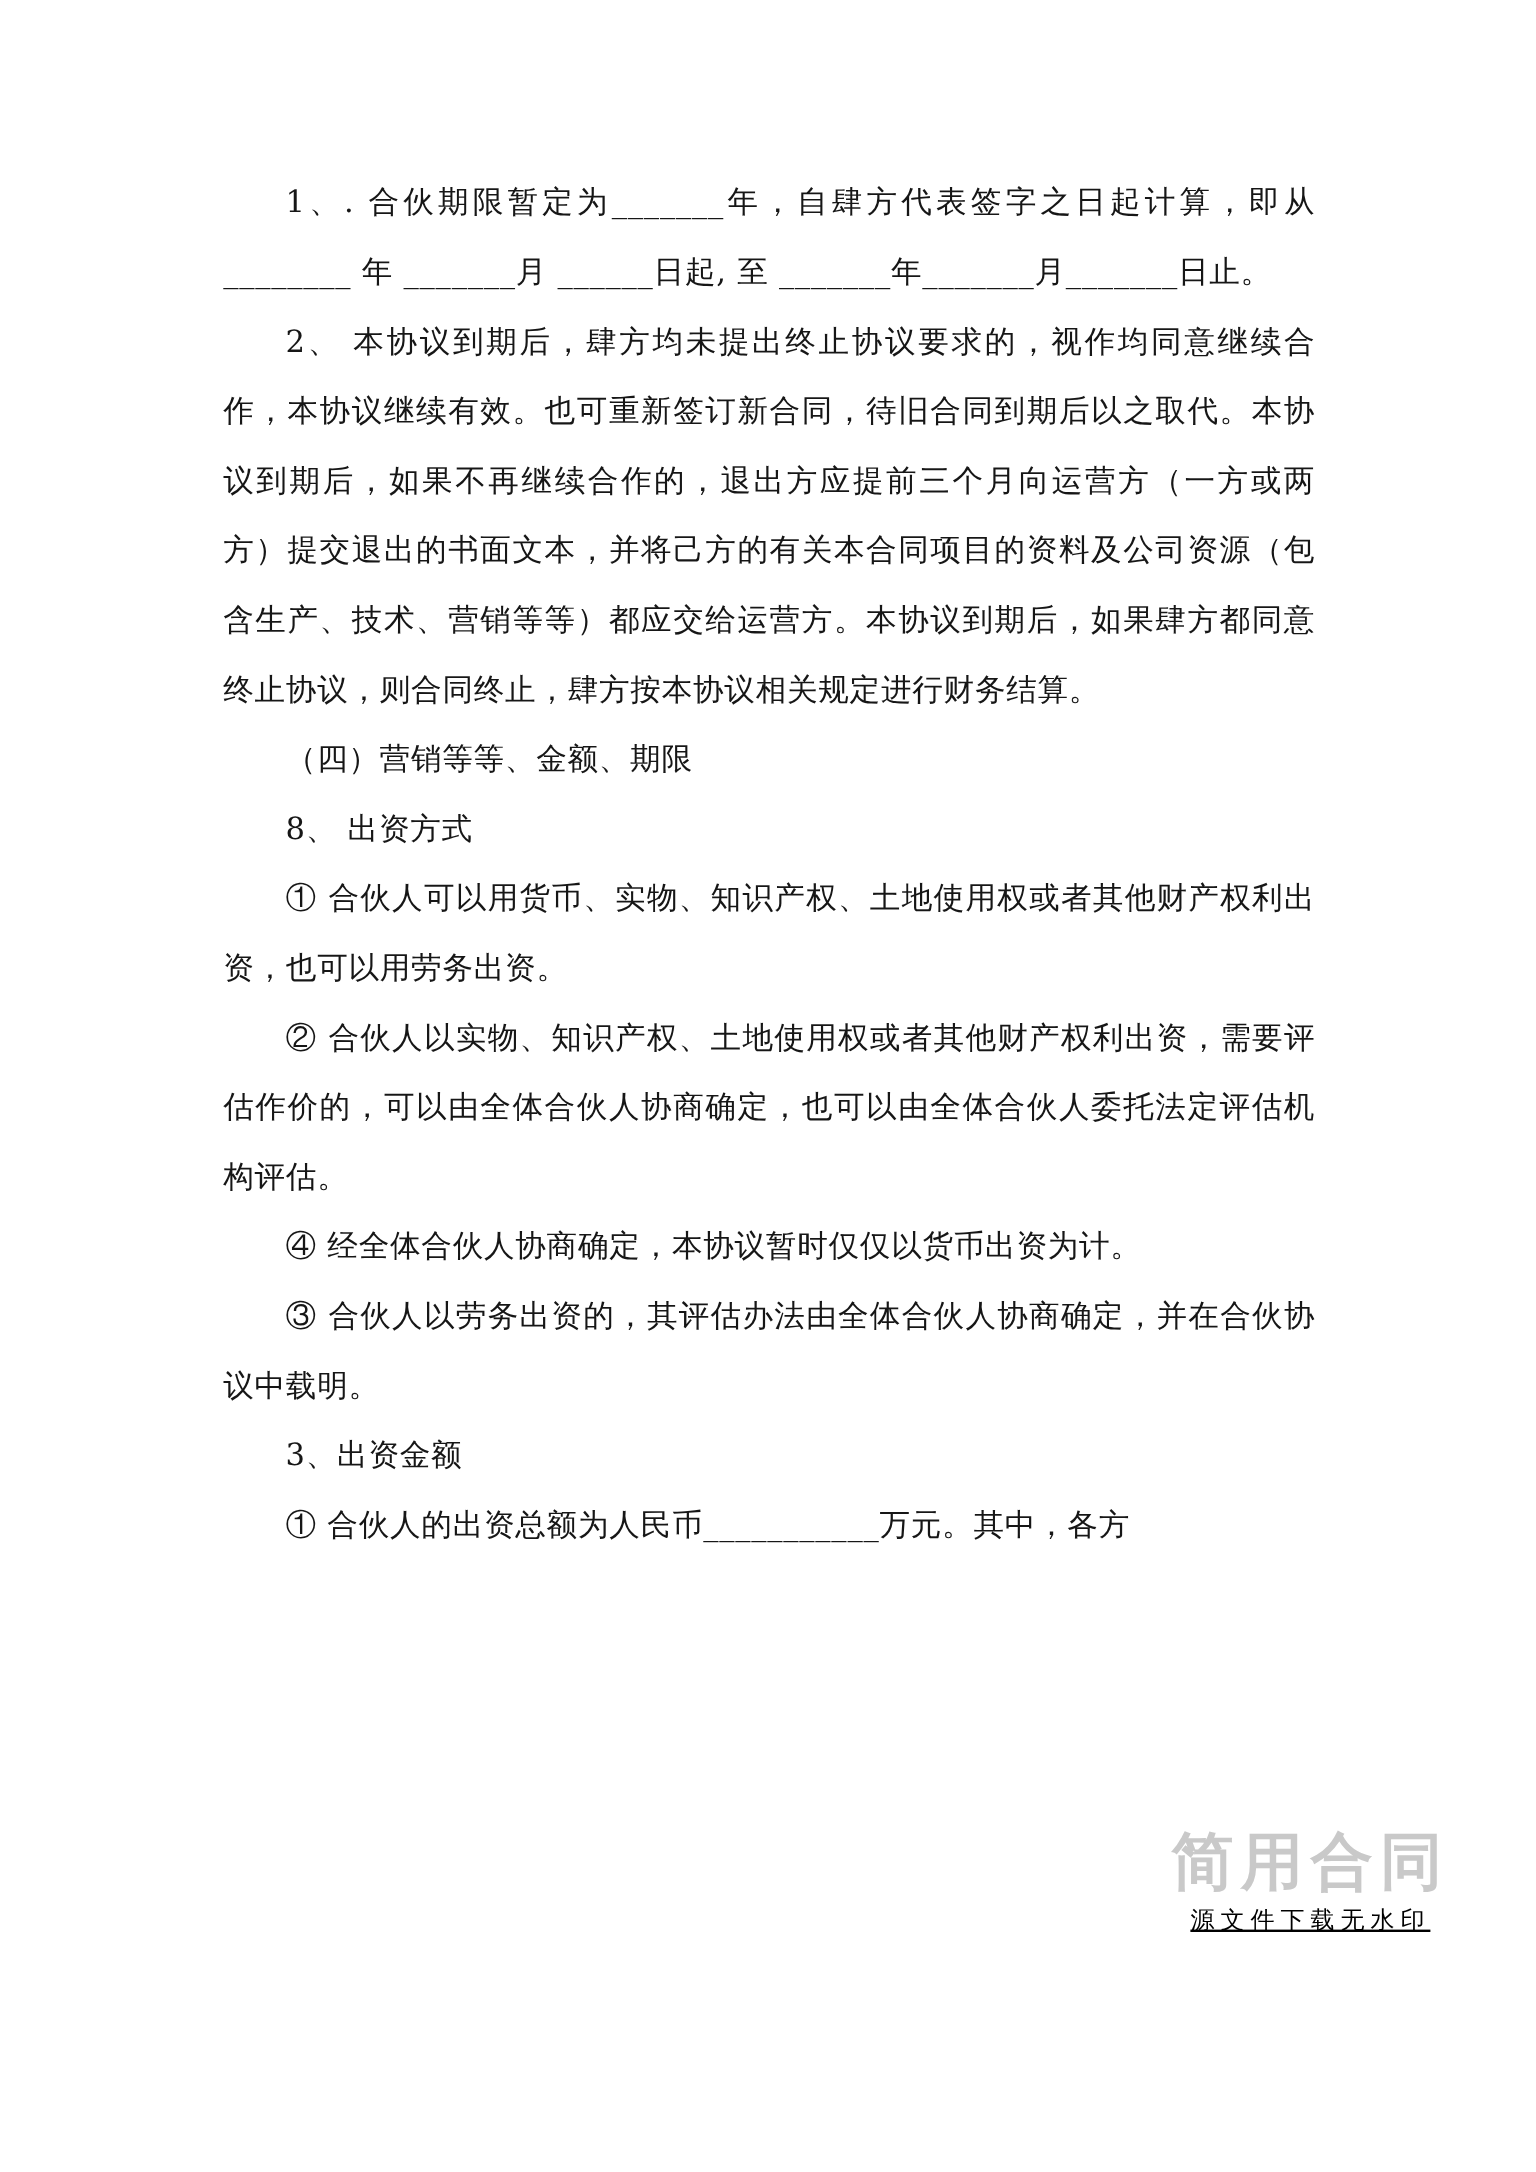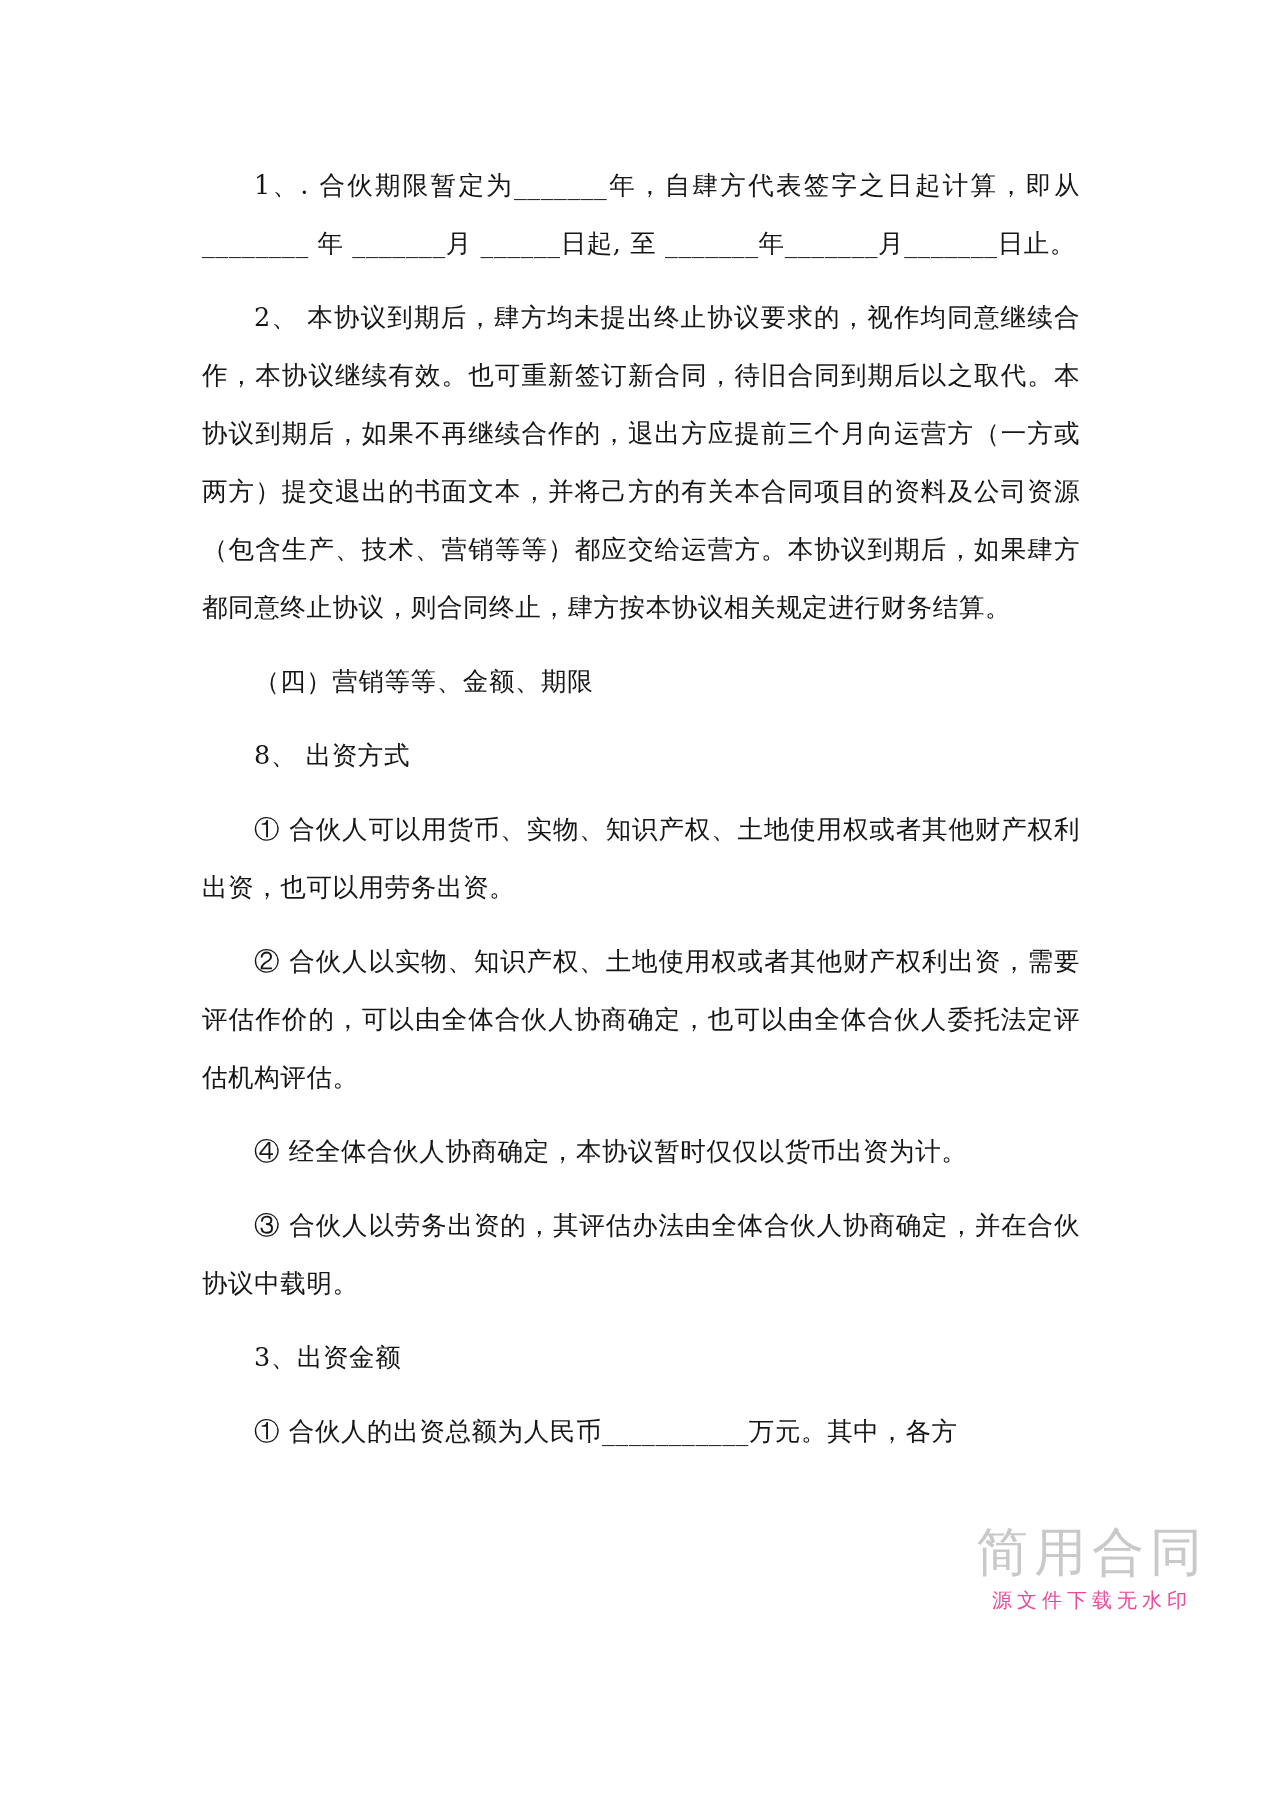"1、. 合伙期限暂定为_______年，自肆方代表签字之日起计算，即从" .para { margin: 16px -> 0 }
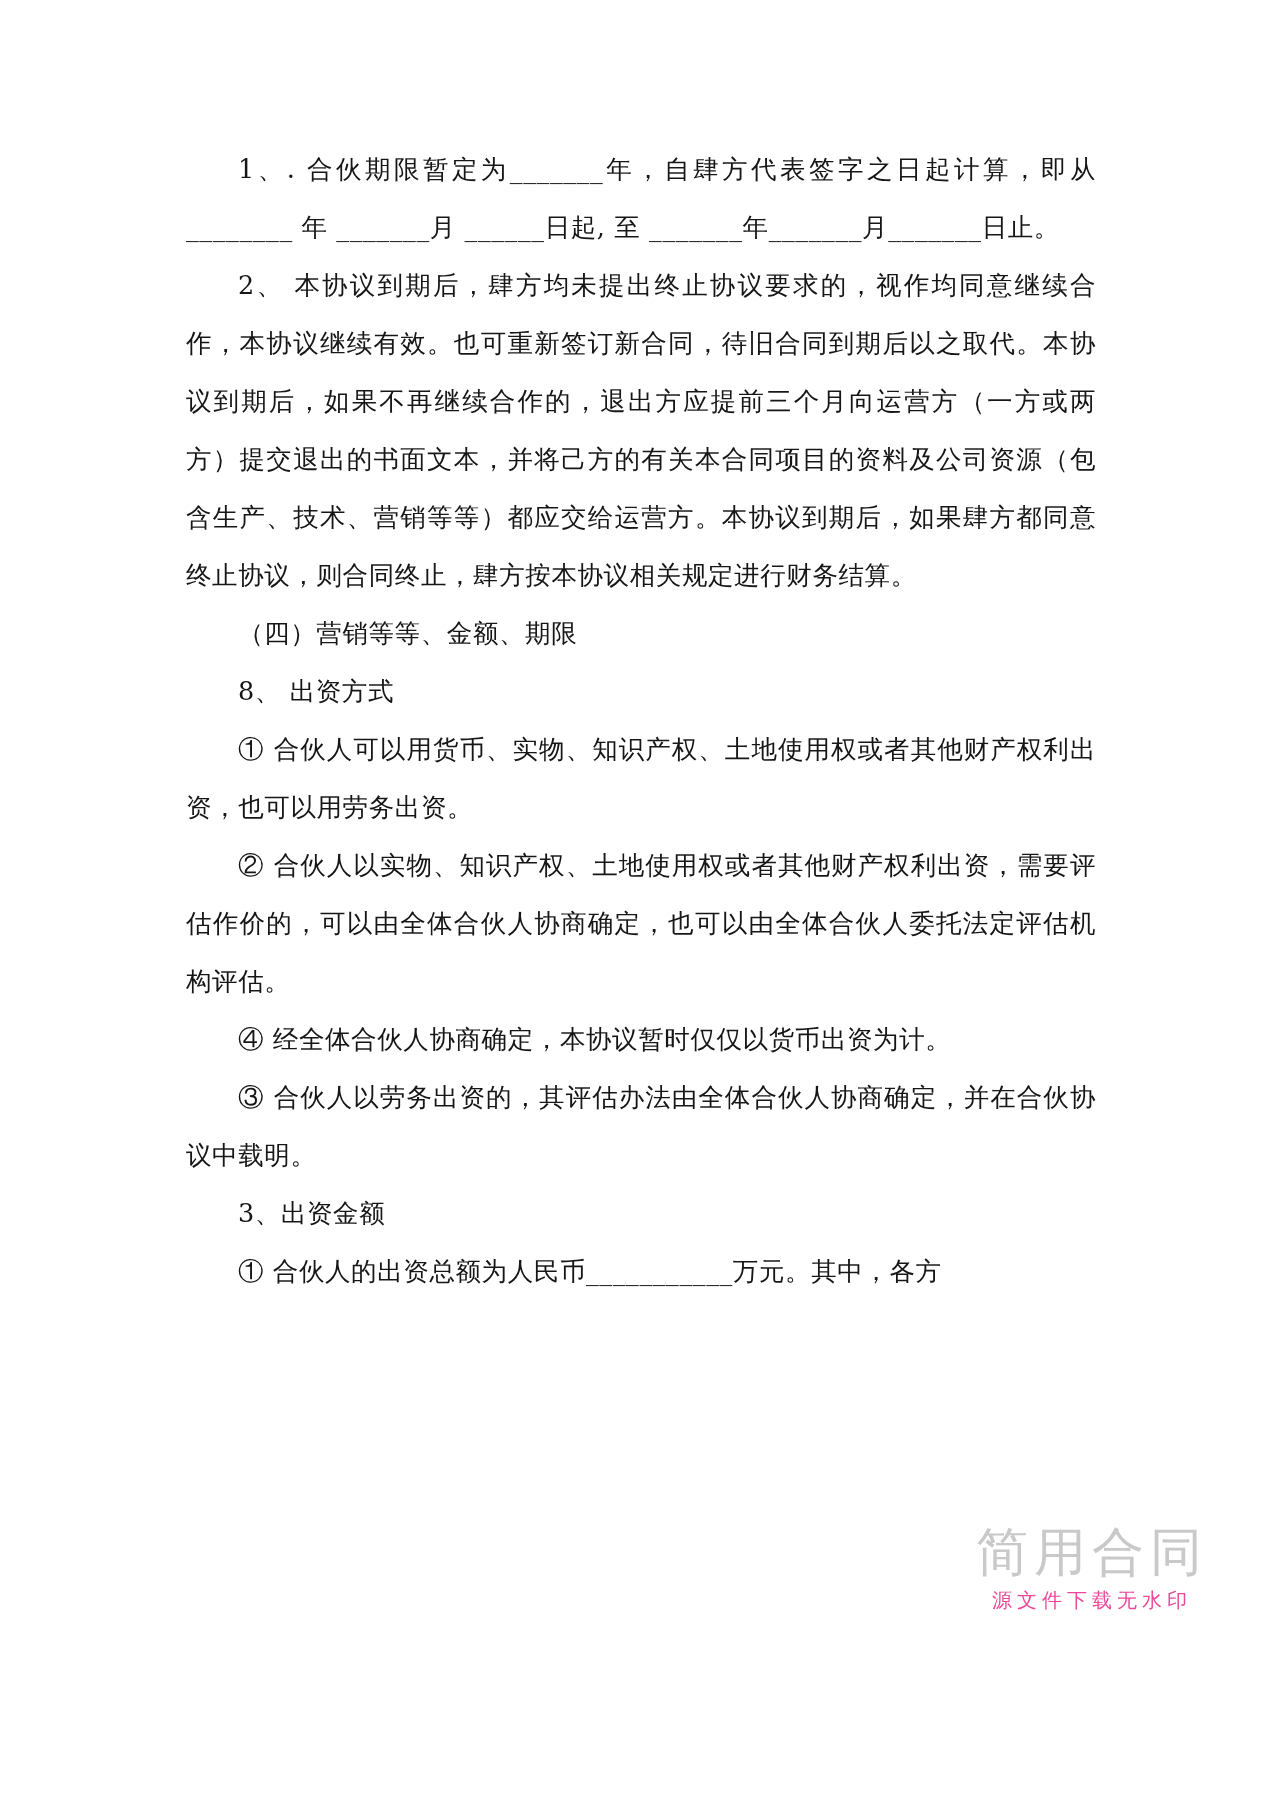"简用合同" .watermark-title { font-weight: normal -> bold }
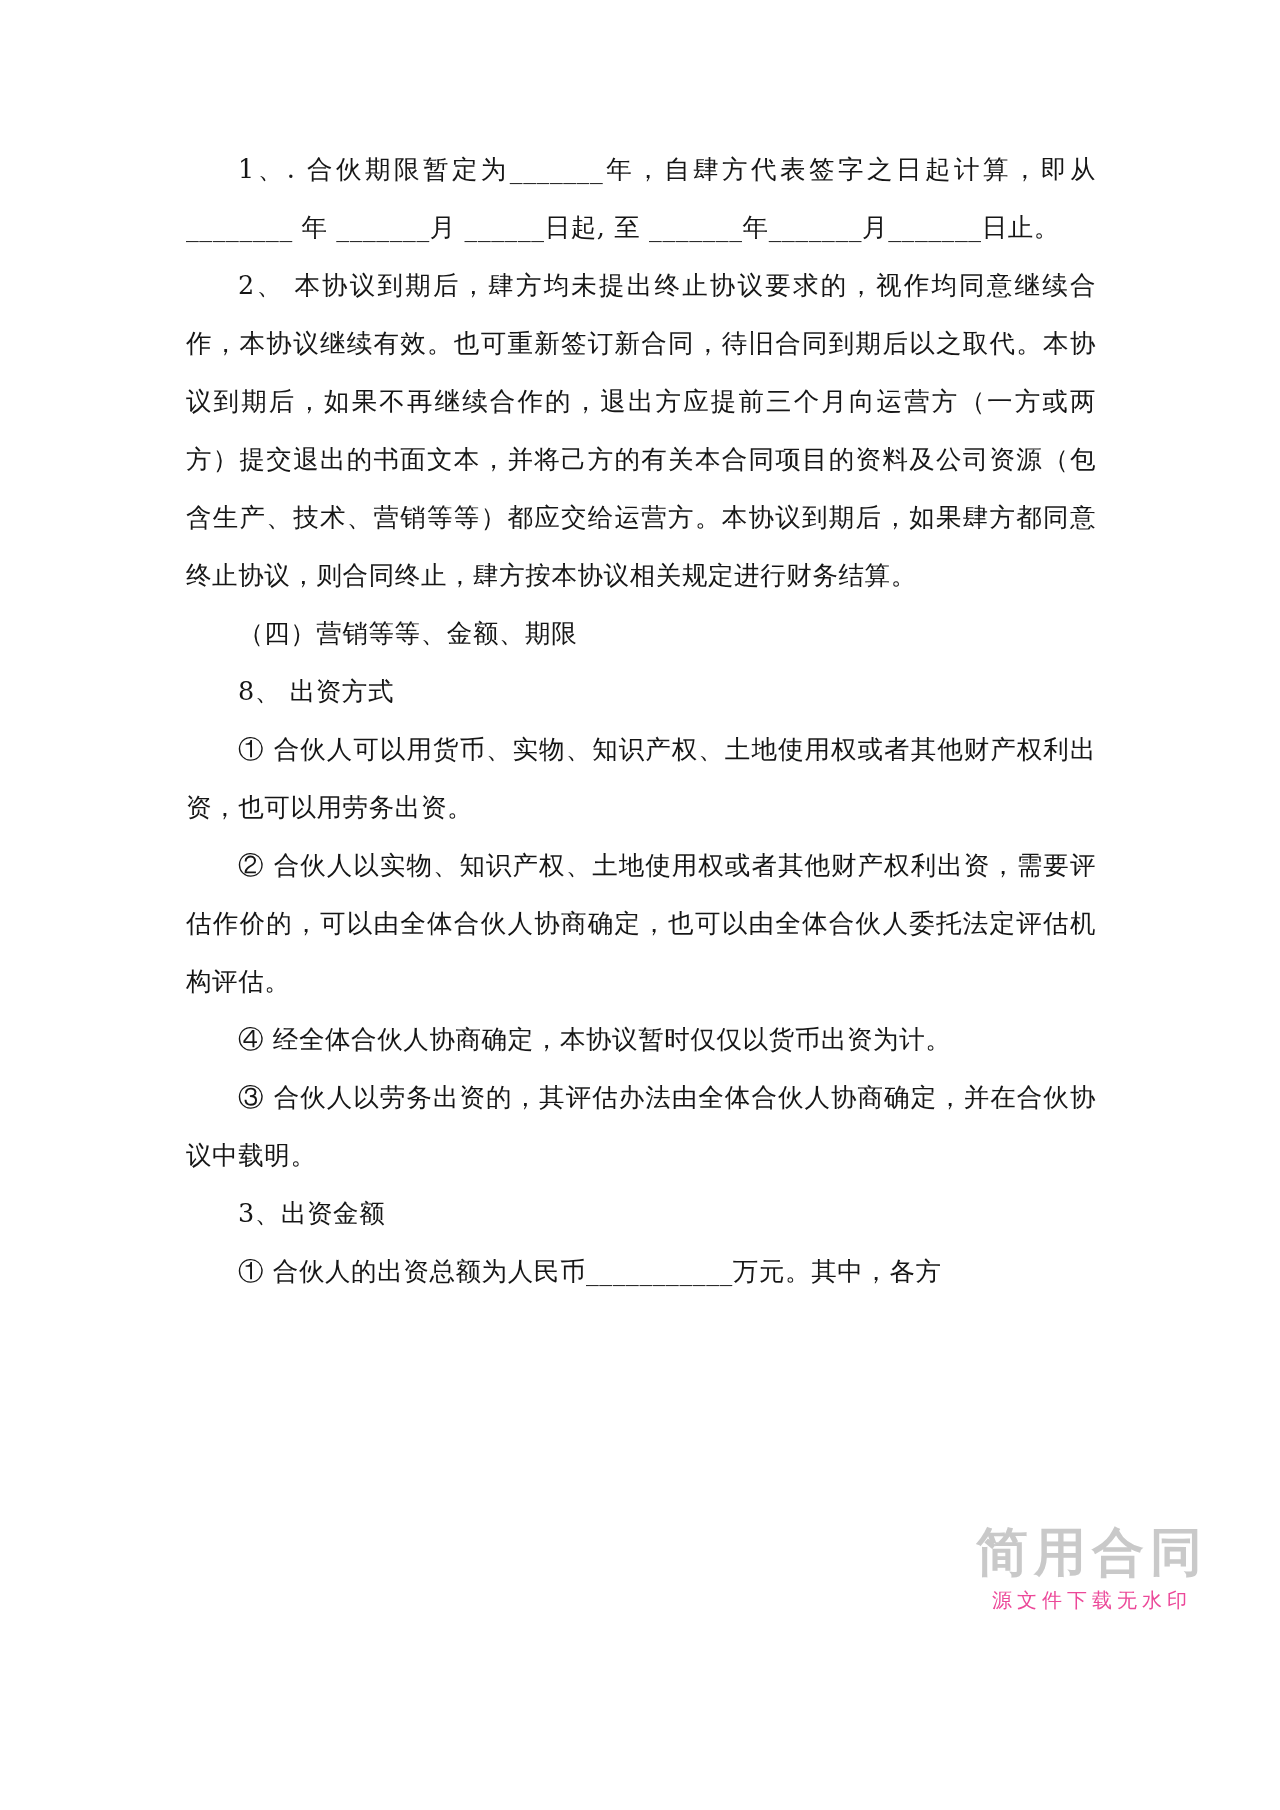"源文件下载无水印" .watermark-sub { color: #ec4899 -> #000000; text-decoration: none -> underline }
